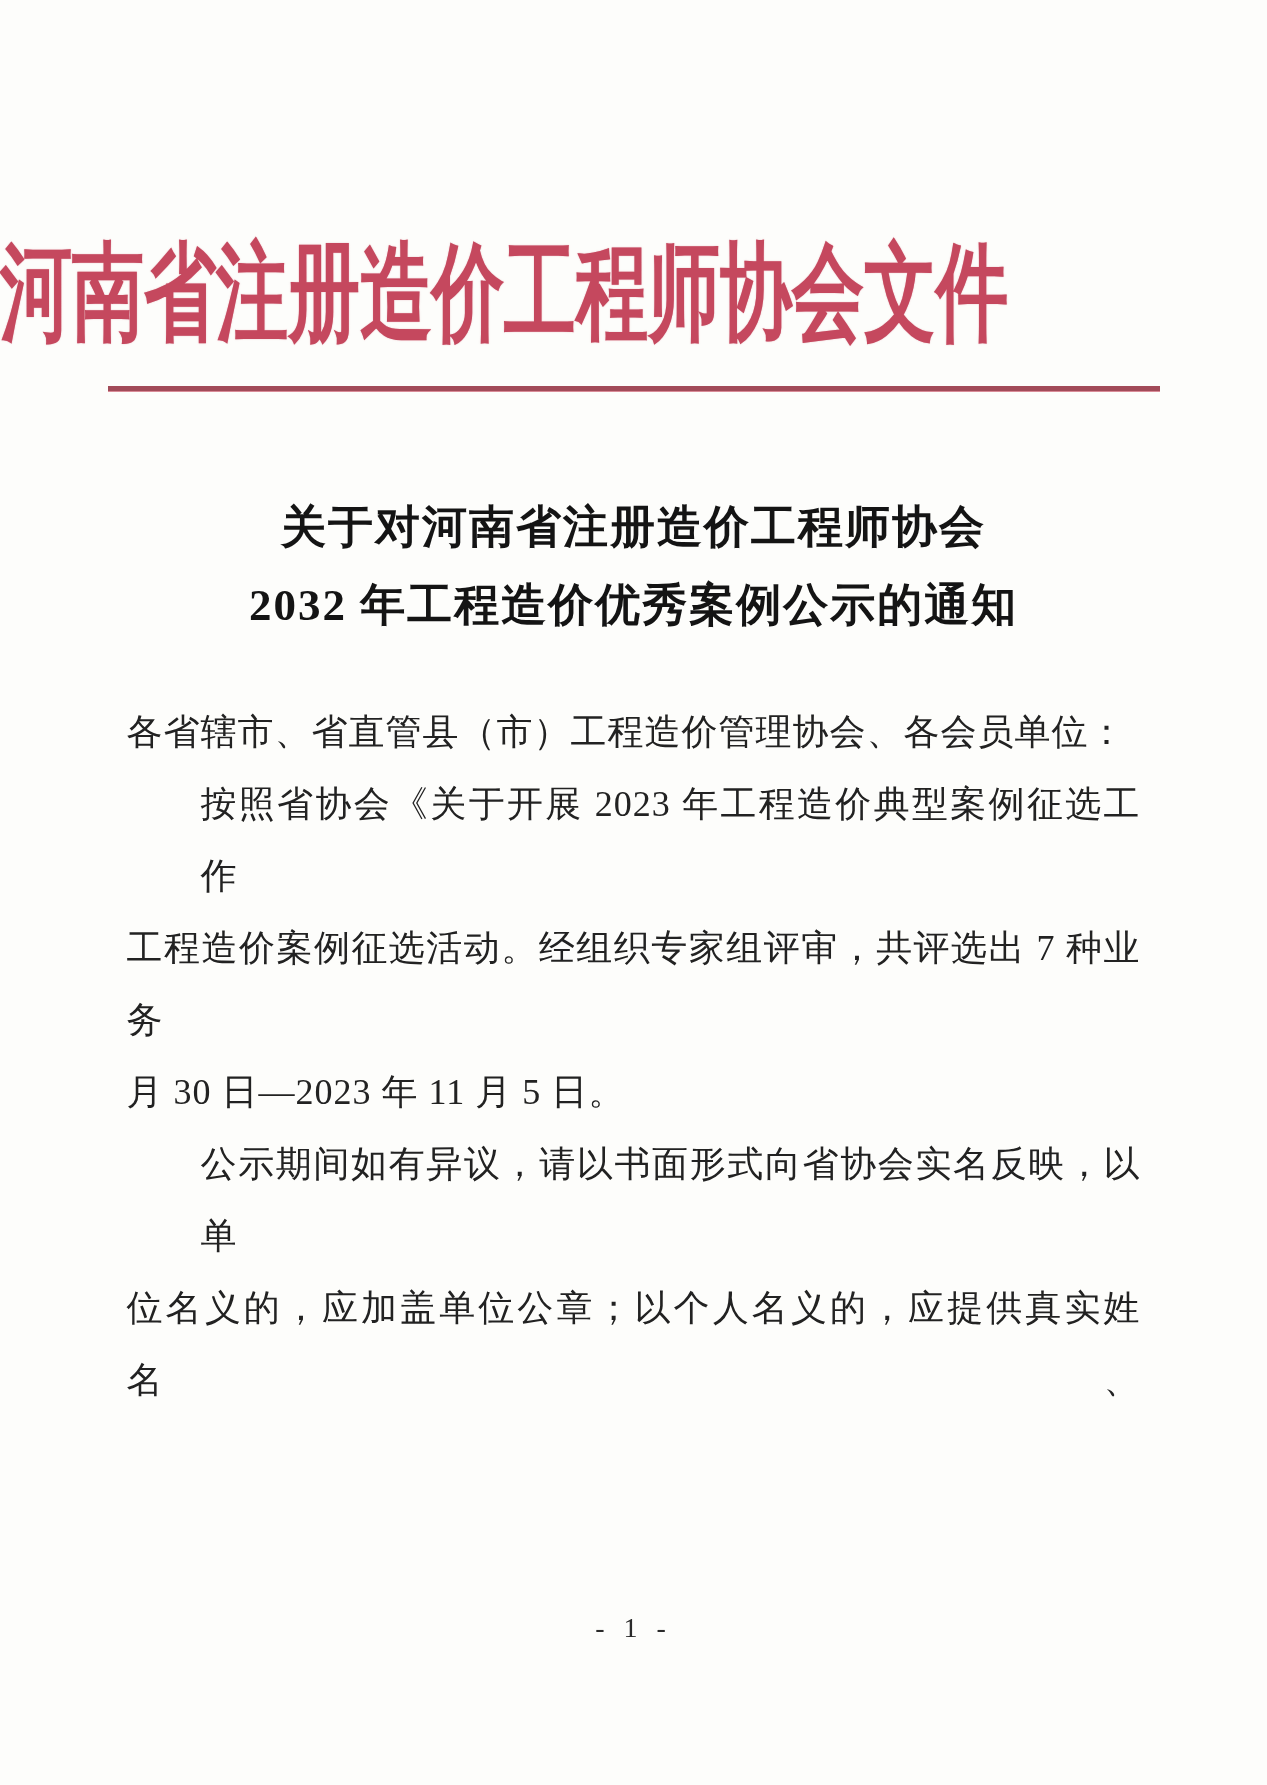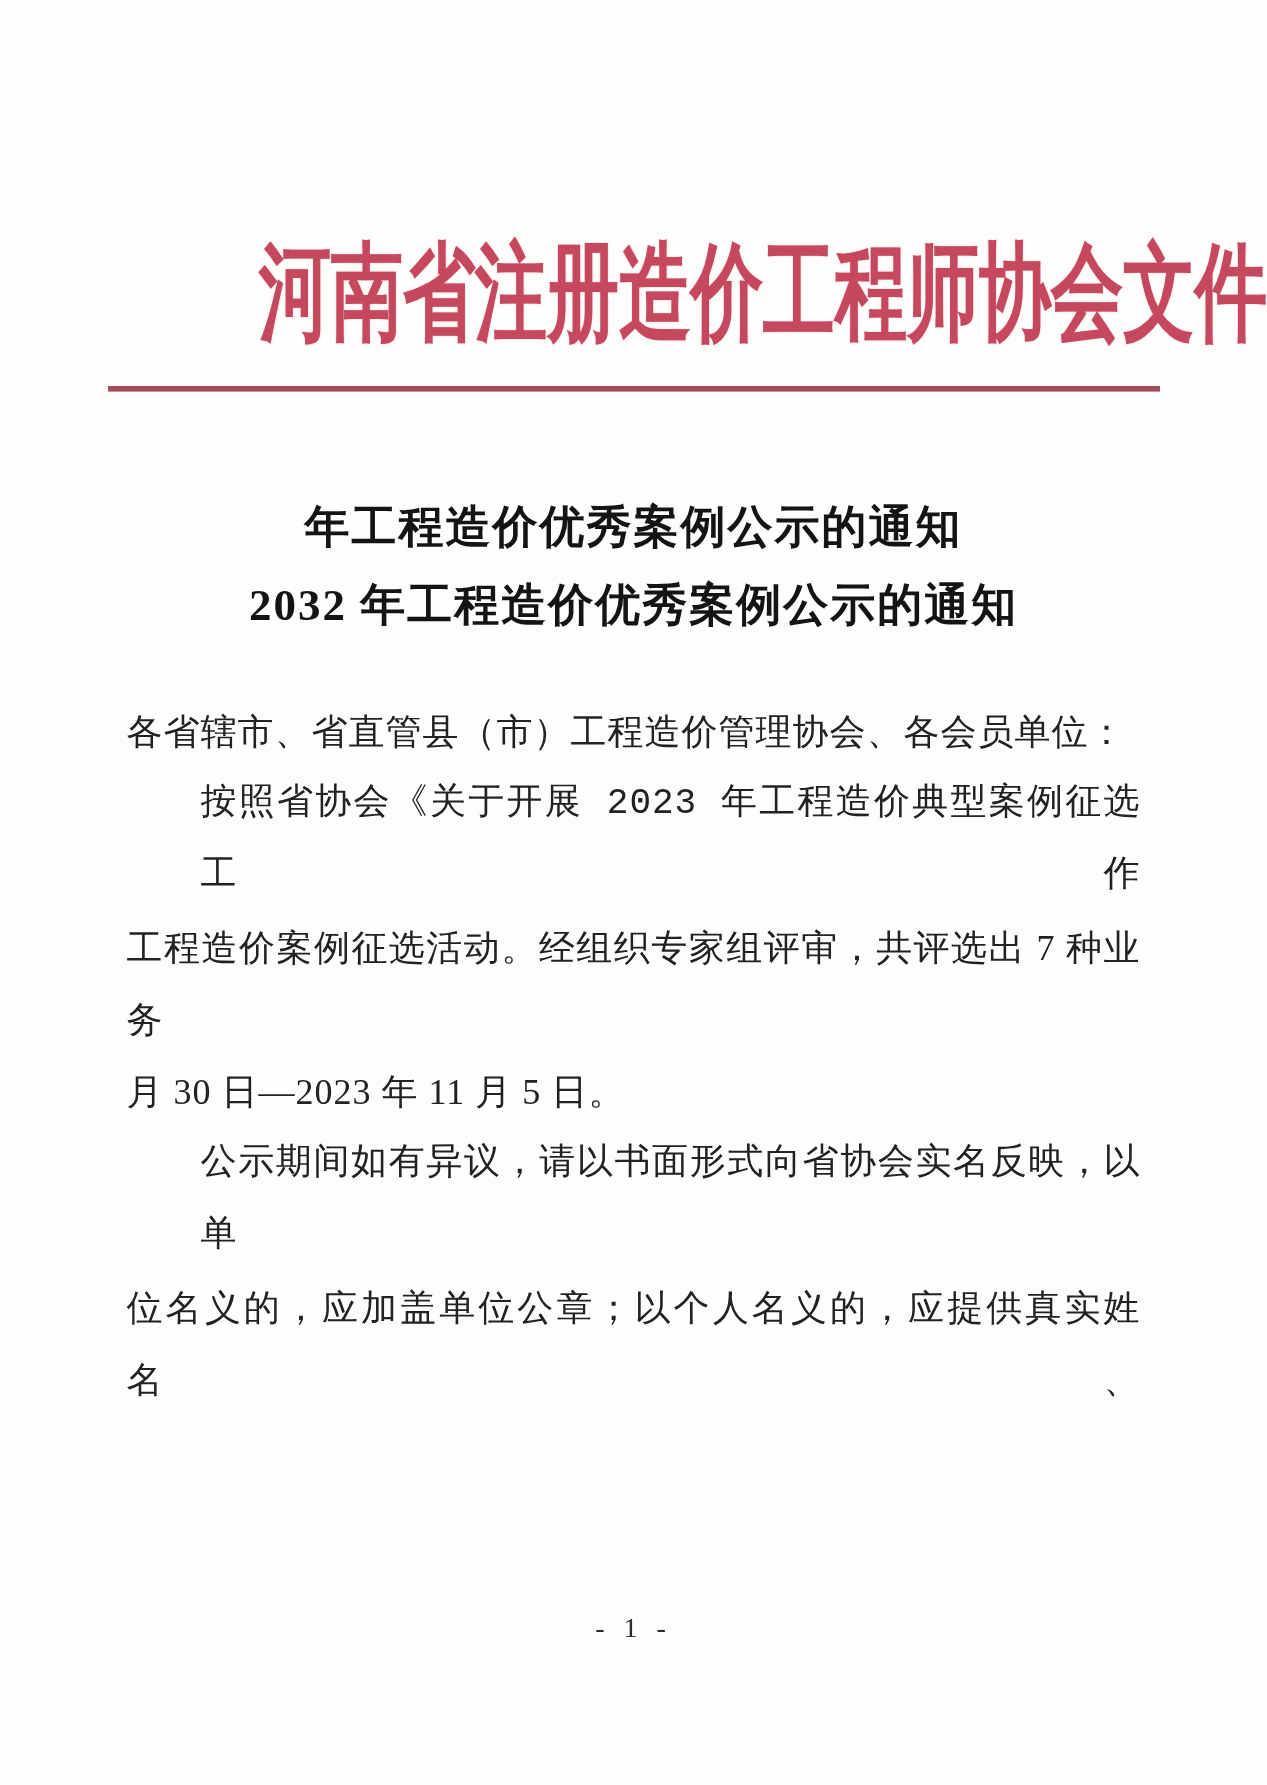"河南省注册造价工程师协会文件" .letterhead { justify-content: flex-end -> flex-start }
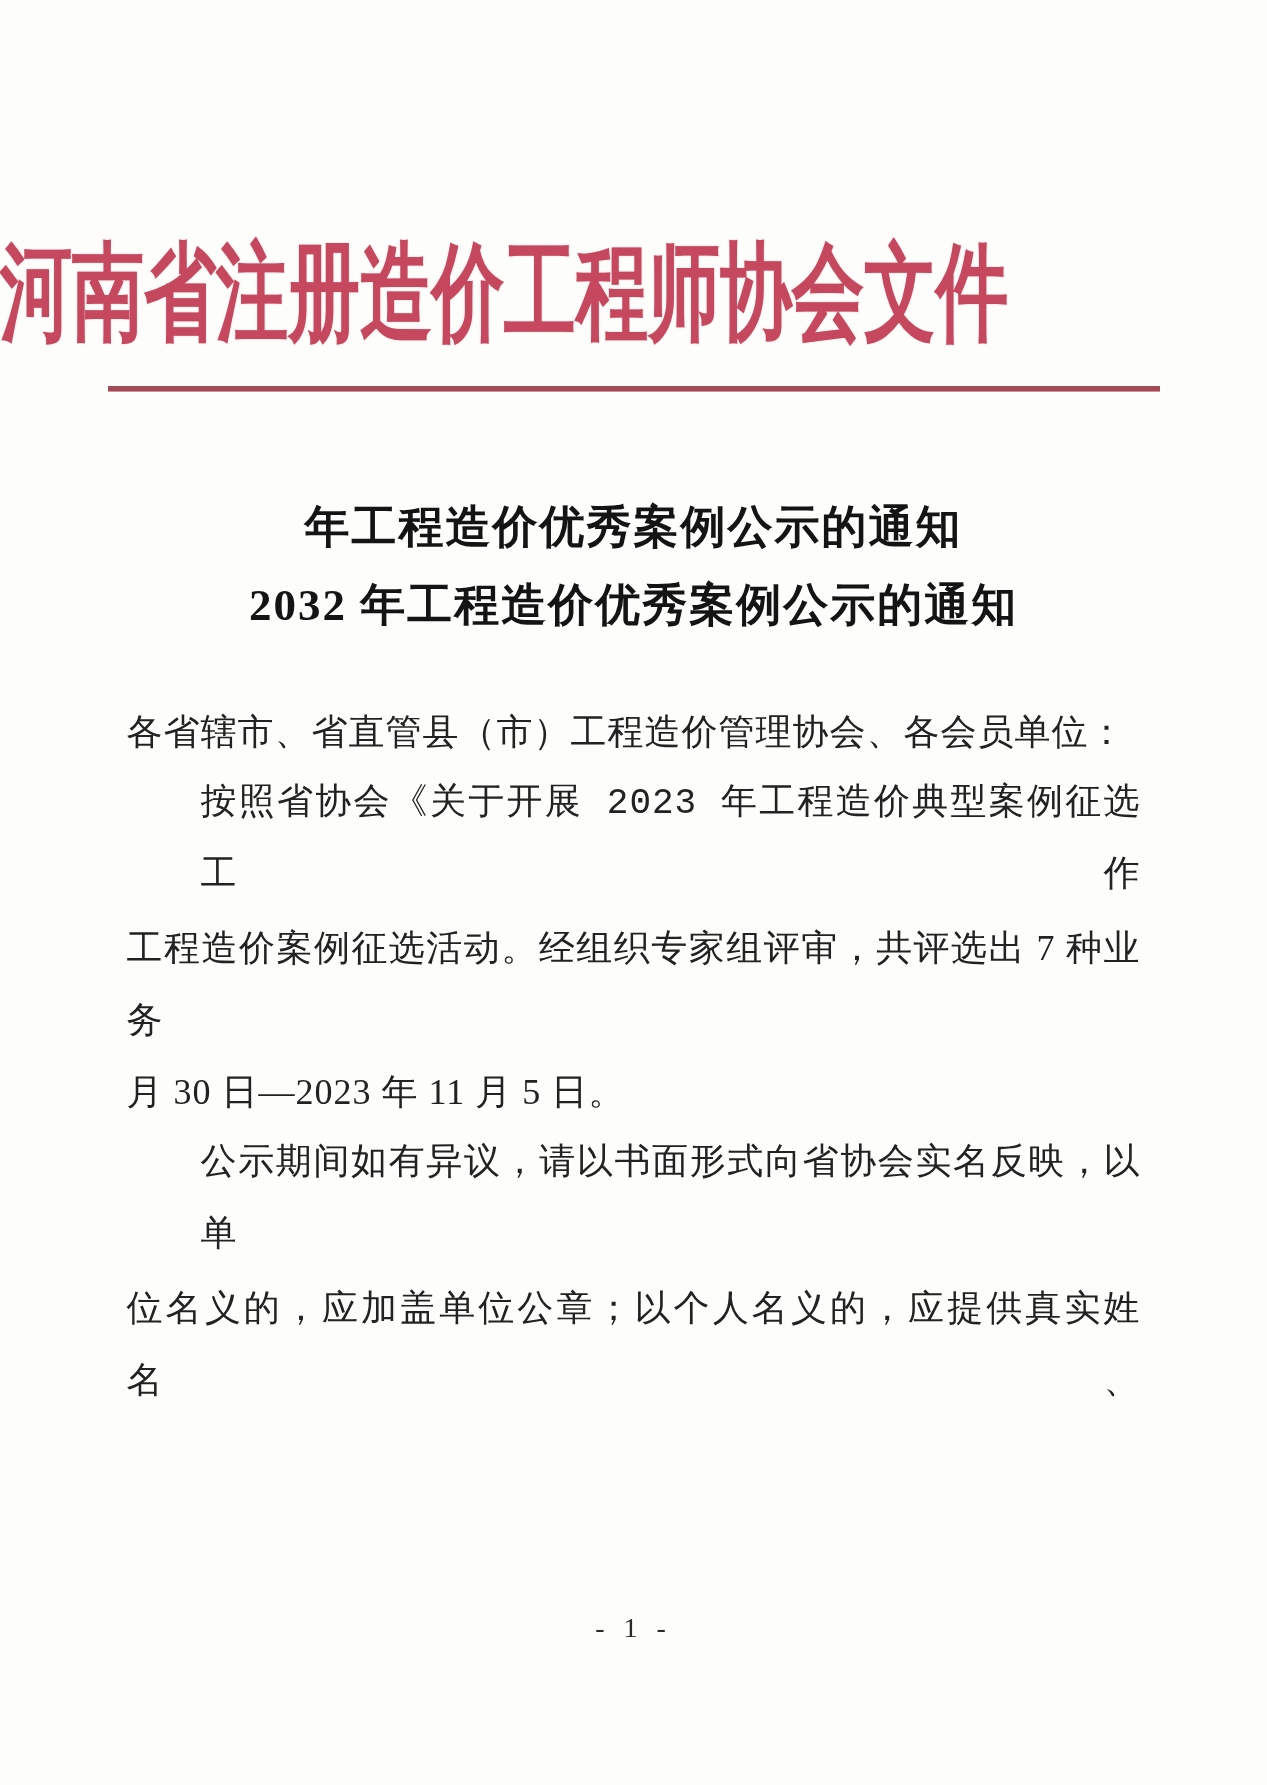"年工程造价优秀案例公示的通知" div.doc-title-line { text: 年工程造价优秀案例公示的通知 -> 关于对河南省注册造价工程师协会 }
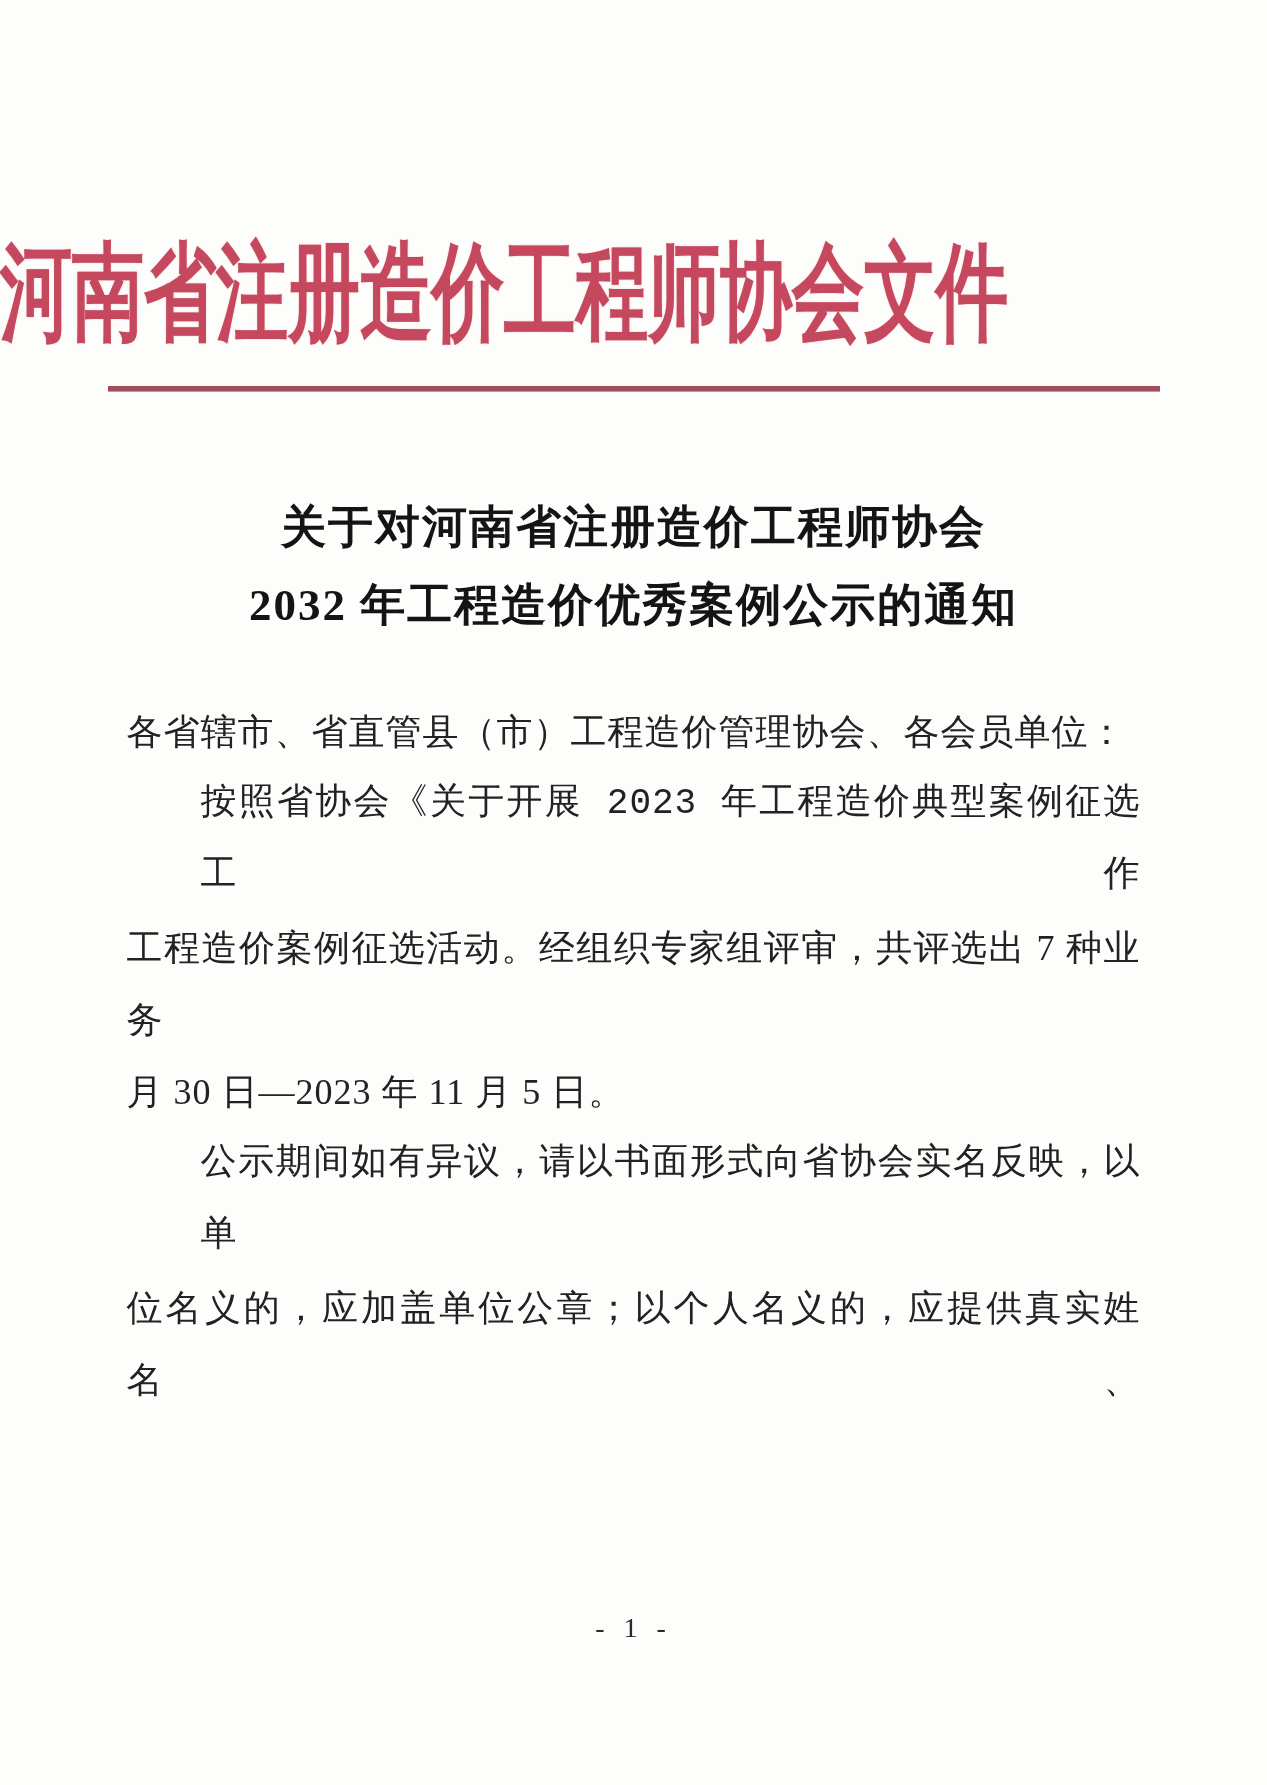"按照省协会《关于开展 2023 年工程造价典型案例征选工作" .body-line.indent { font-family: Liberation Mono, monospace -> none }
